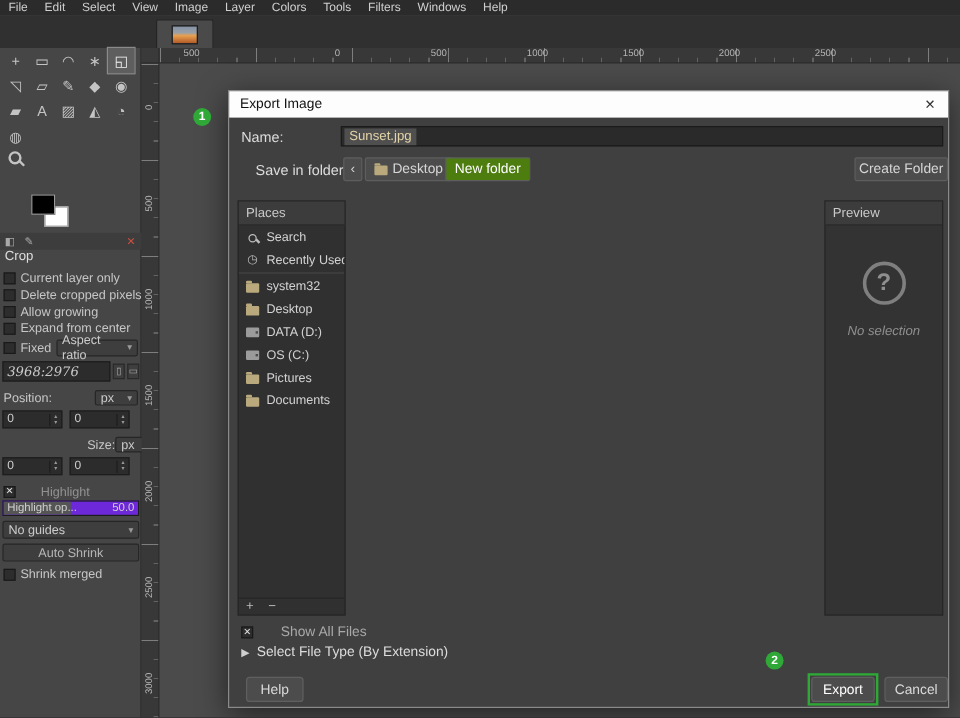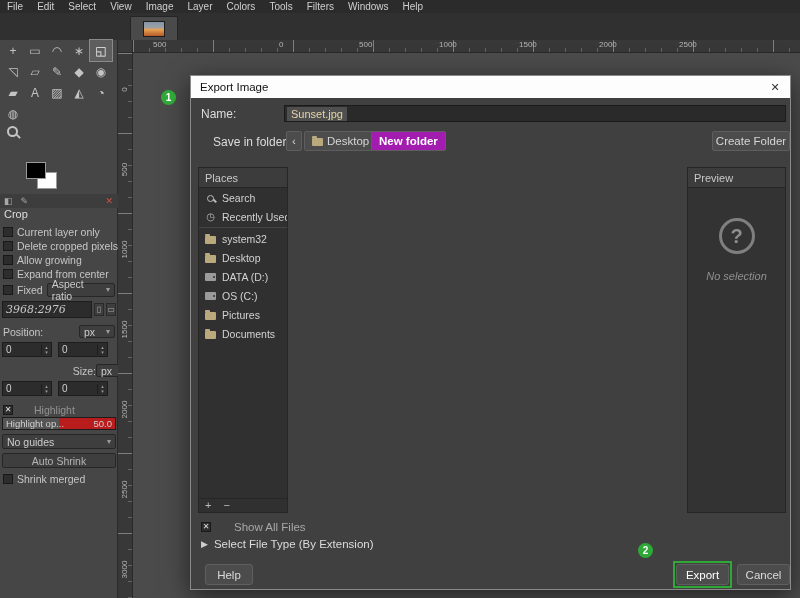"New folder" .crumb-active { background: #a21caf -> #4d7c0f; font-weight: bold -> normal }
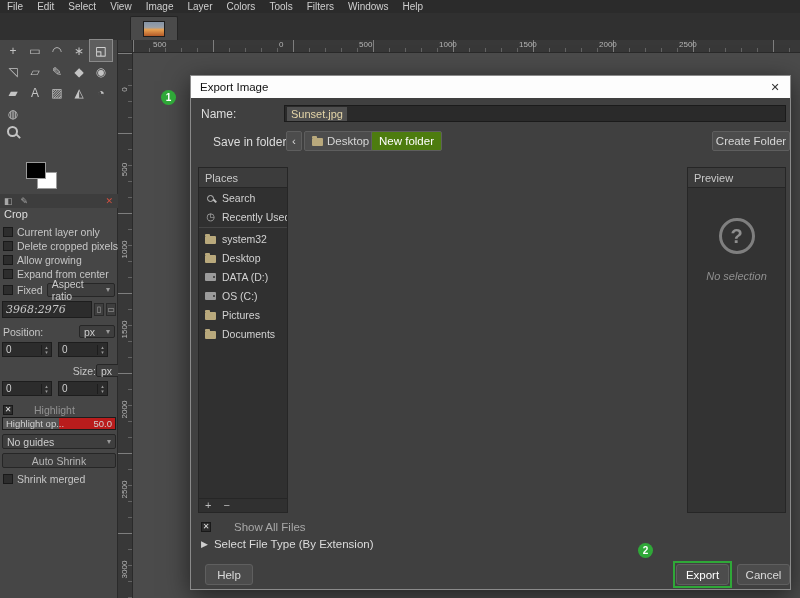"Highlight op..." .slider { background: #b91c1c -> #6d28d9 }
